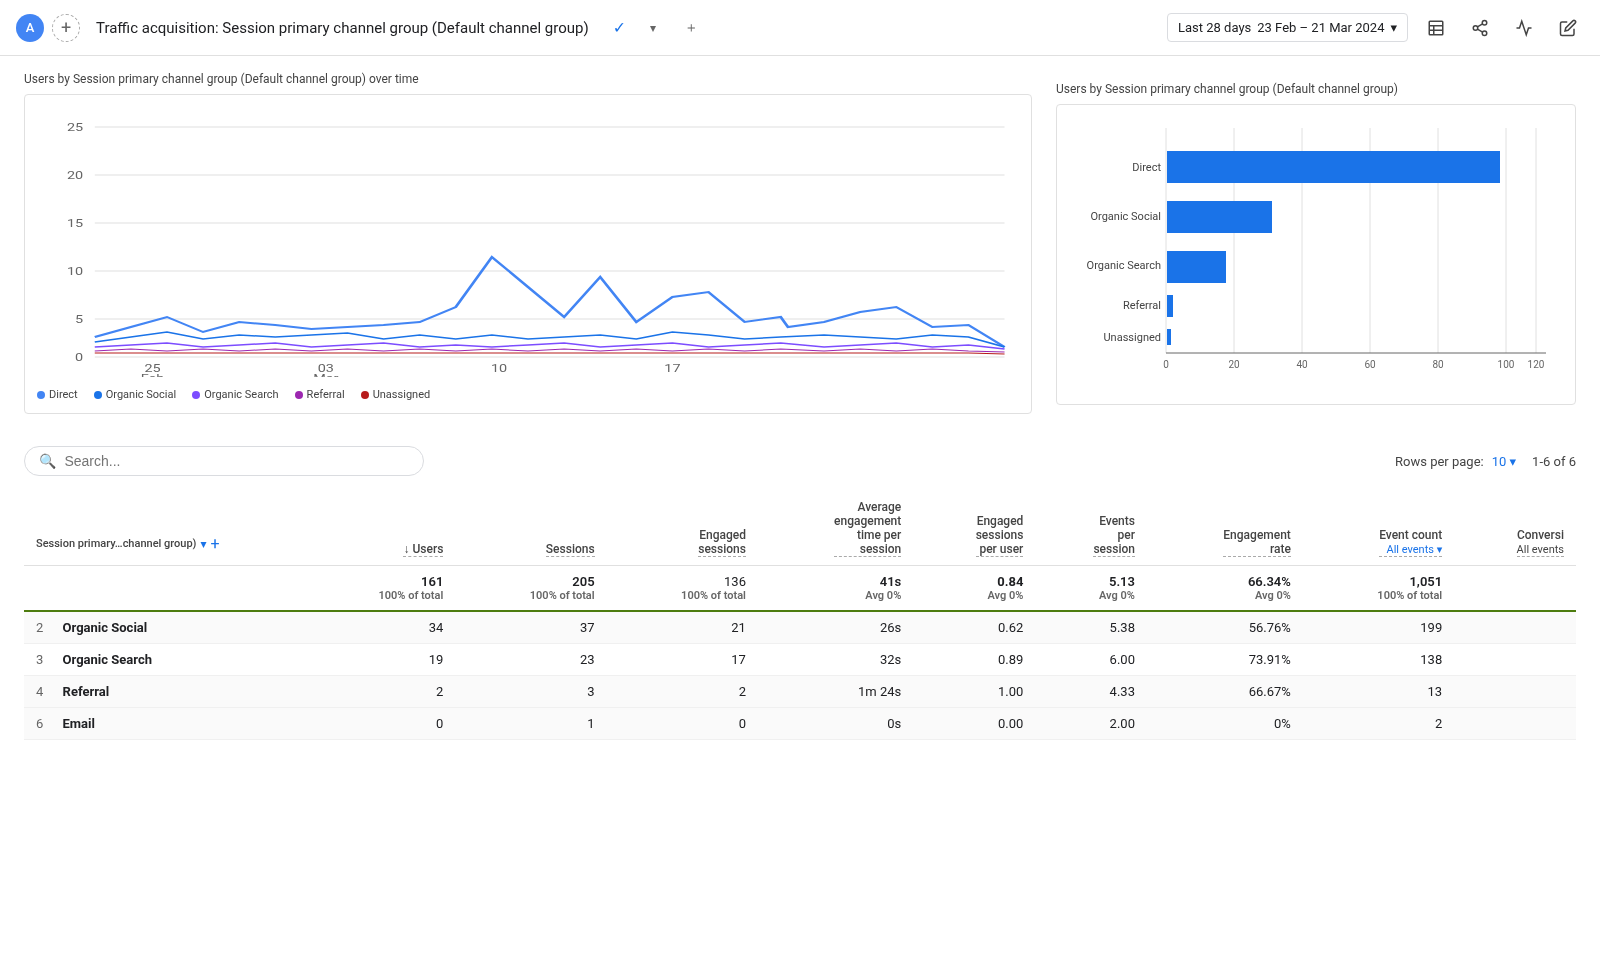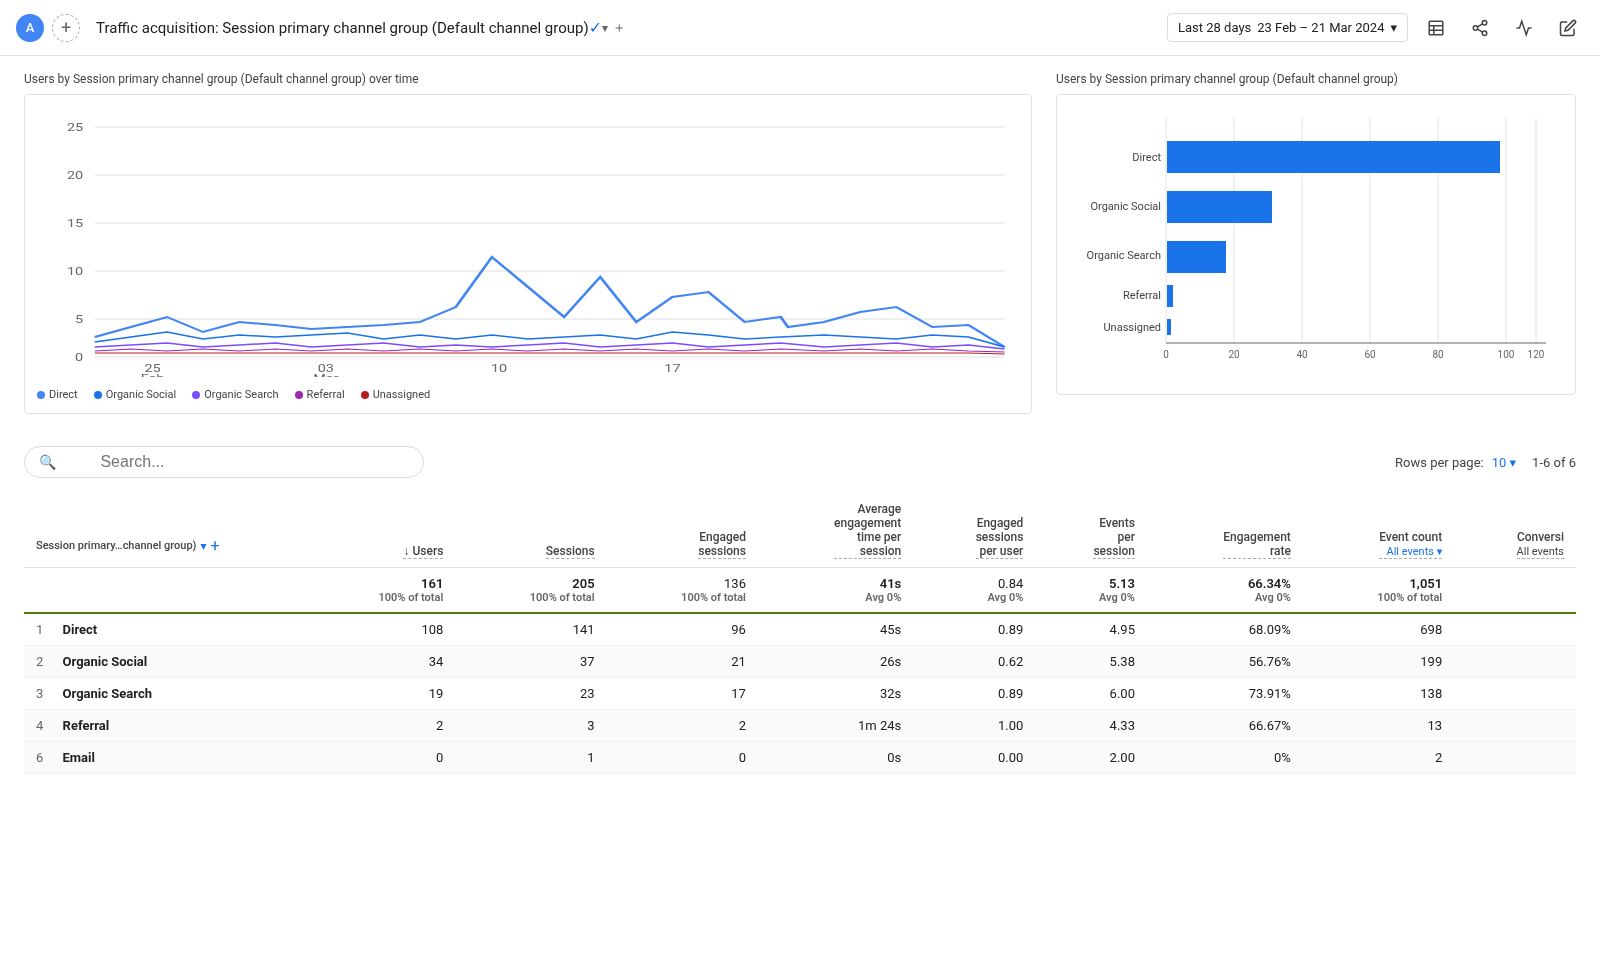"Traffic acquisition: Session primary" .header-title { gap: 0 -> 24px }
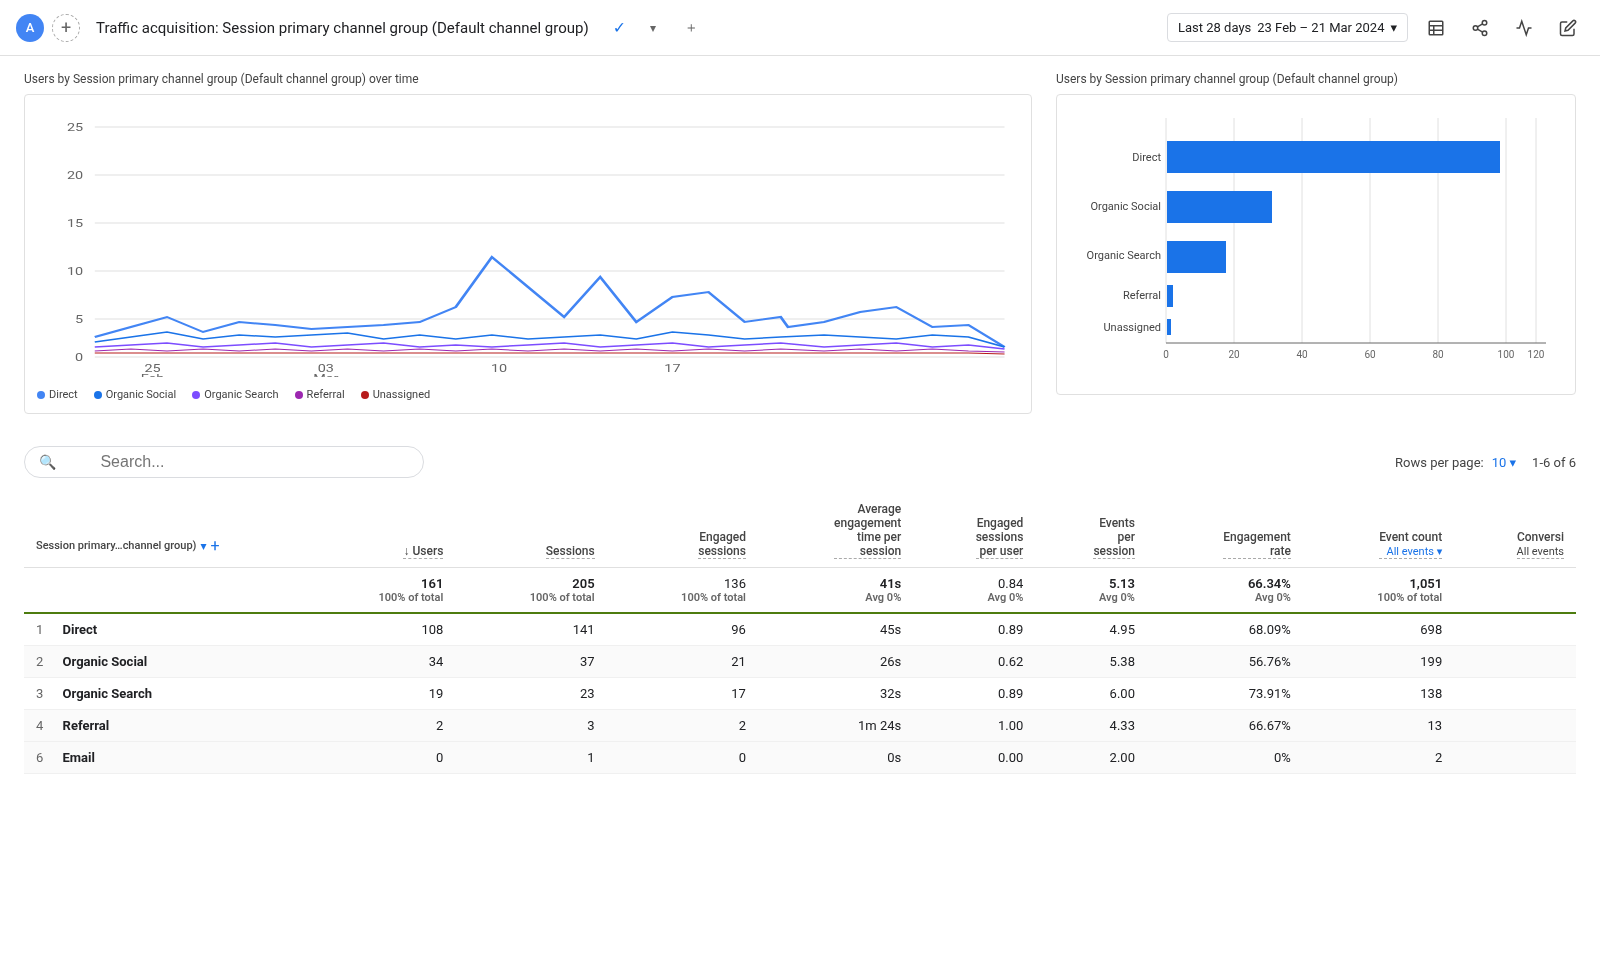"Users by Session primary channel" .charts-section { align-items: none -> center }
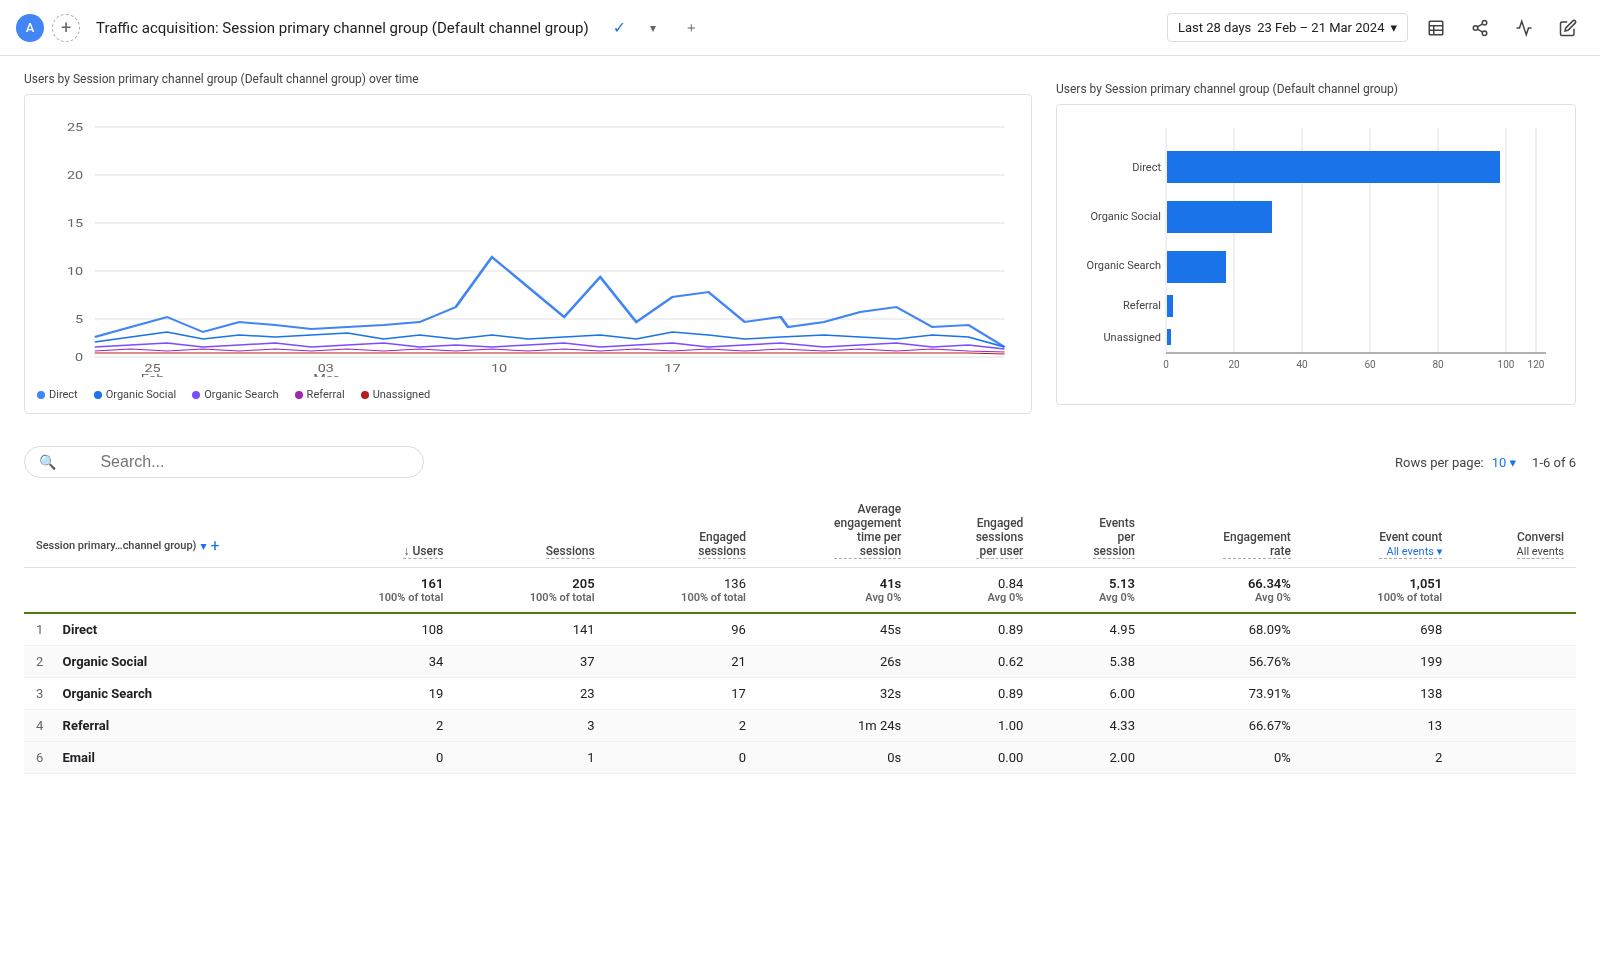"Search..." .search-box input { font-size: 16px -> 14px; margin-left: 36px -> none }
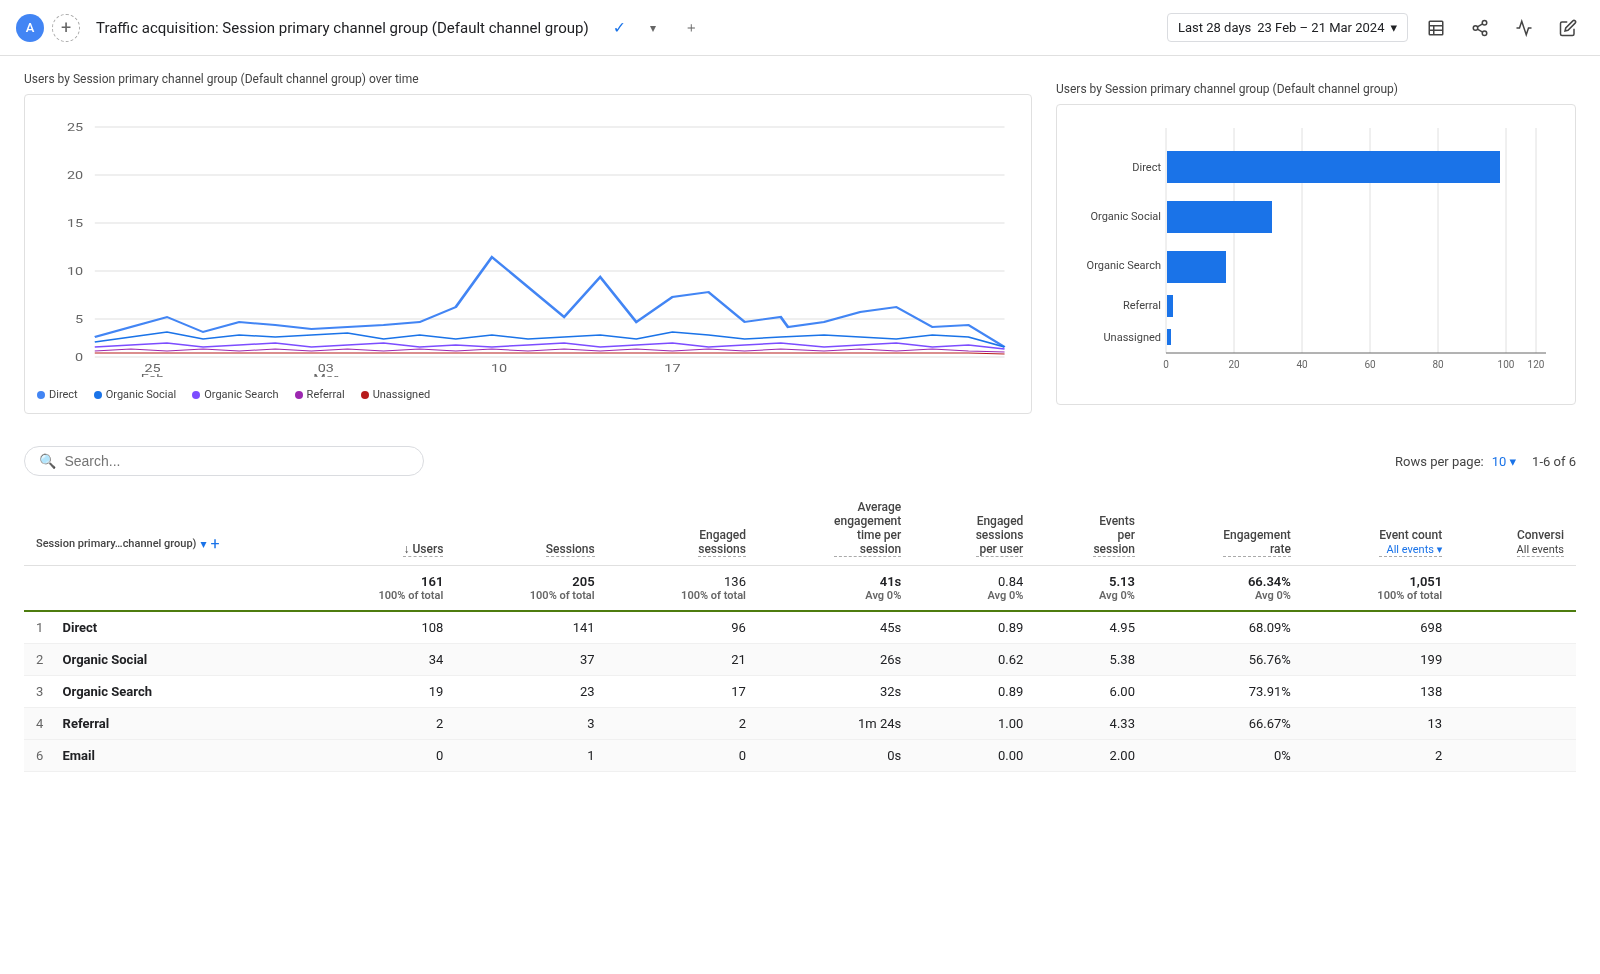"0.84" div { font-weight: 400 -> 700 }
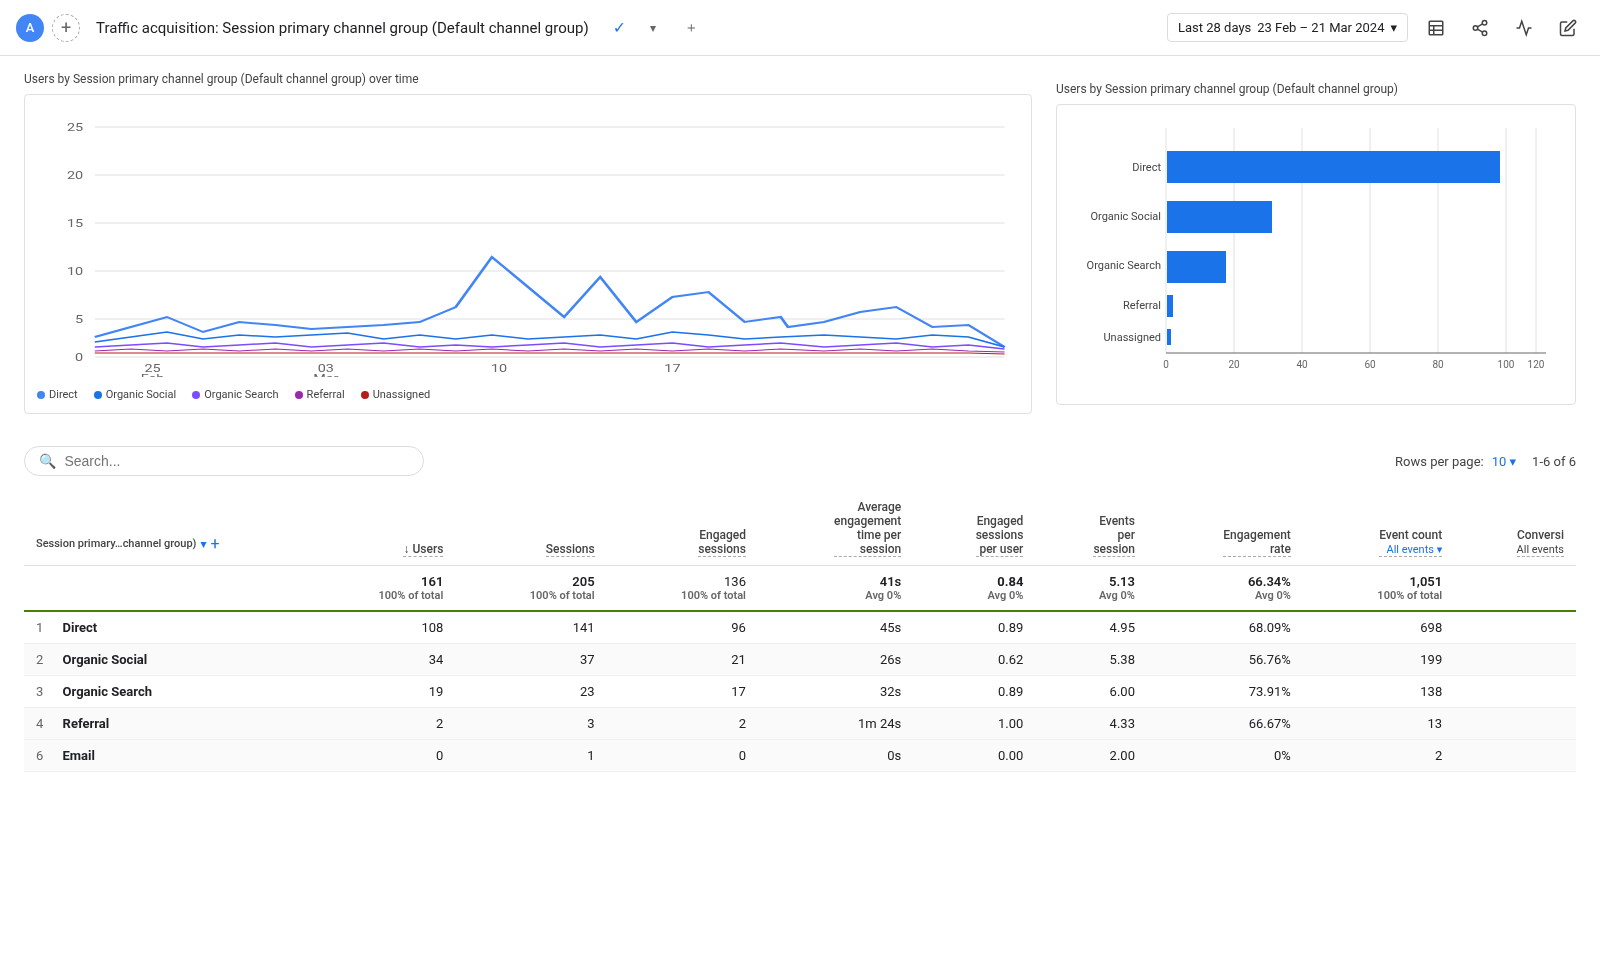"1 Direct" tr { html: <tr> <td> <span>1</span> <strong>Direct</strong> </td> <td>108</td> <td>141</td> <td>96</td> <td>45s</td> <td>0.89</td> <td>4.95</td> <td>68.09%</td> <td>698</td> <td></td> </tr> -> none }
